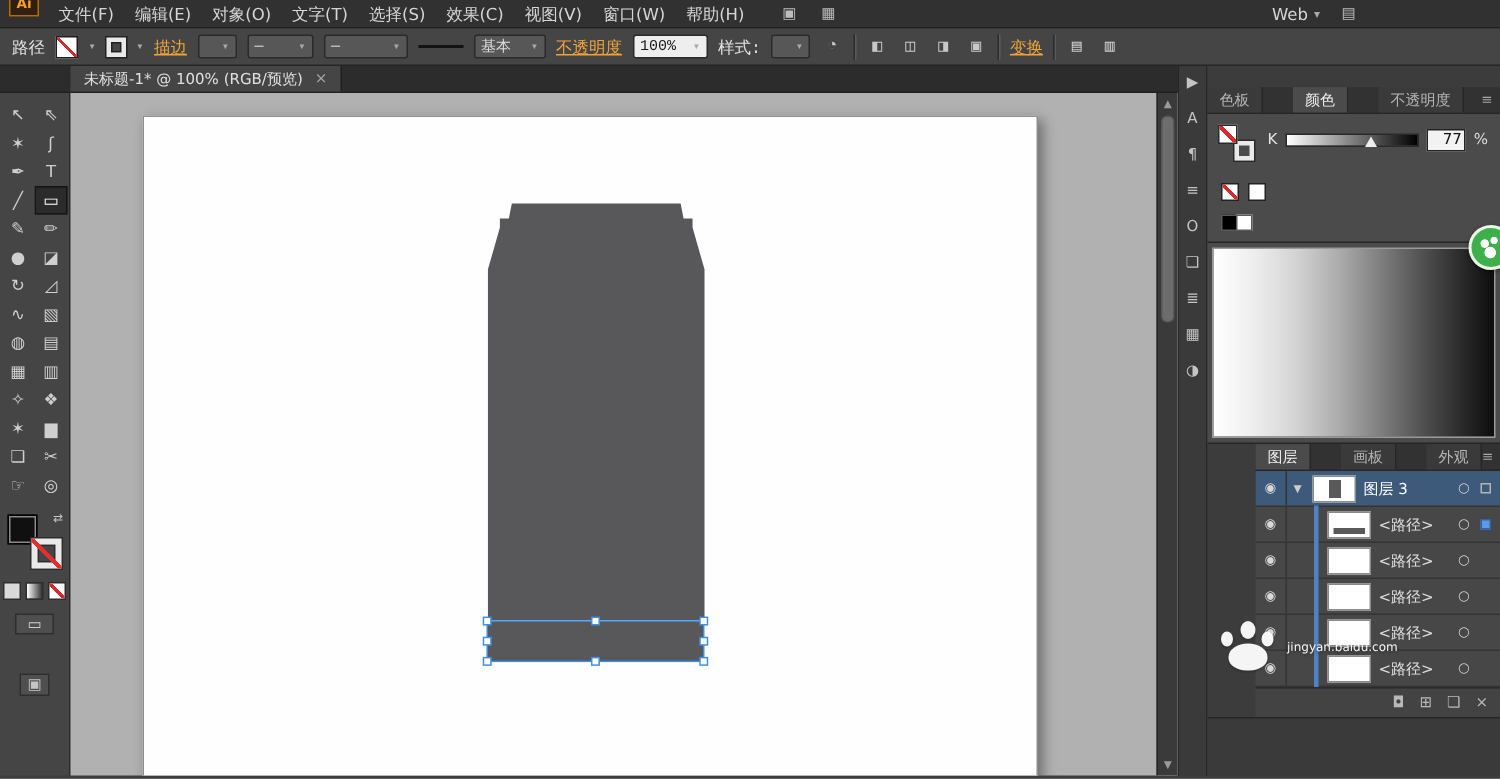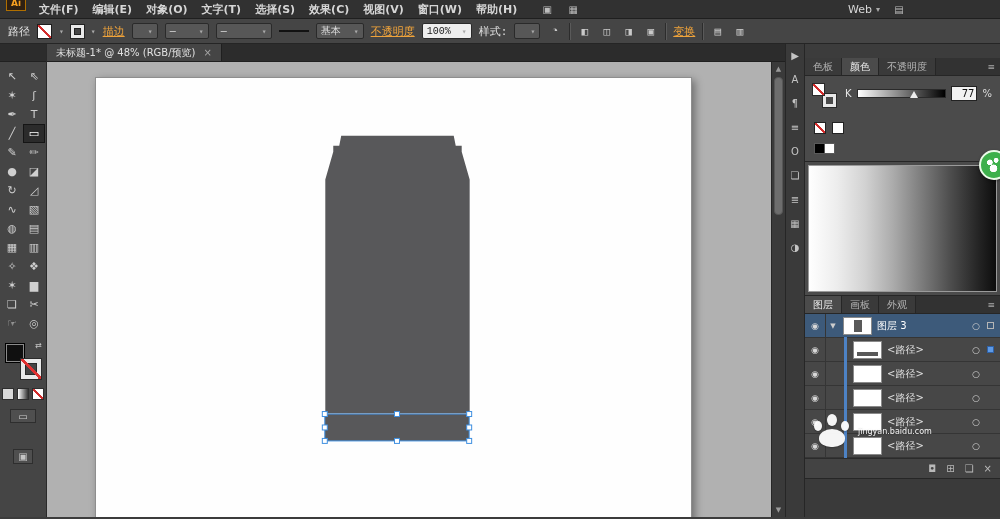"文件(F)" .menus { font-weight: bold -> none }
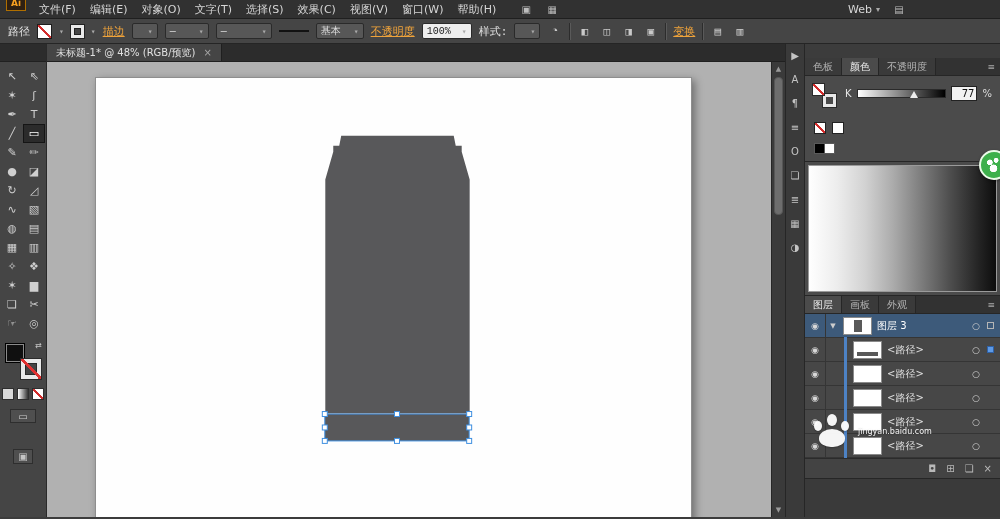"未标题-1* @ 48% (RGB/预览)" span { text: 48% -> 100% }
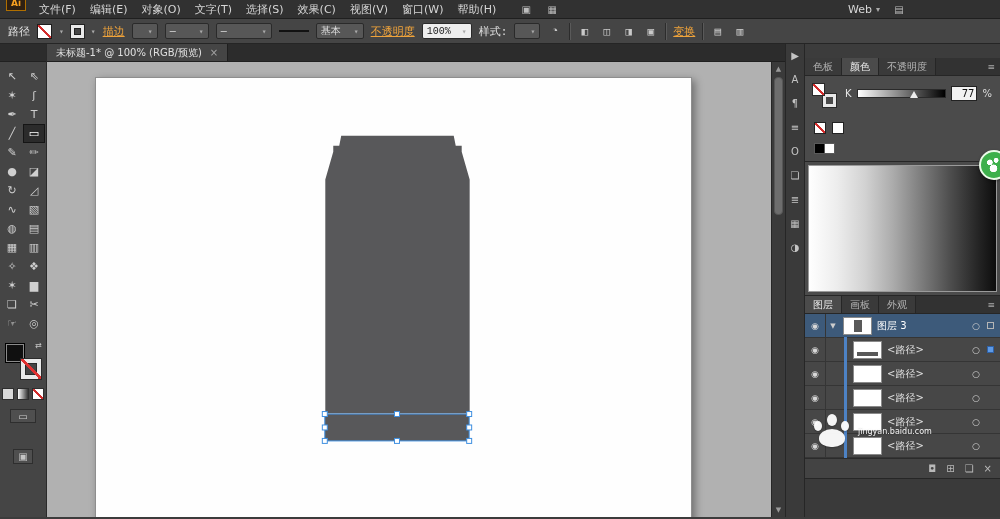"色板" .ptab-list { gap: none -> 20px }
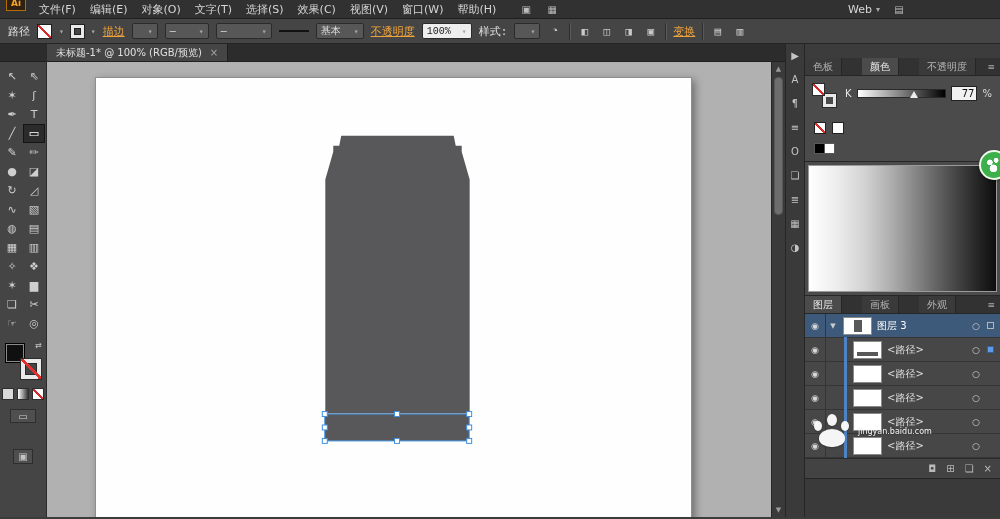"图层" .layers-panel { margin-left: none -> 32px }
